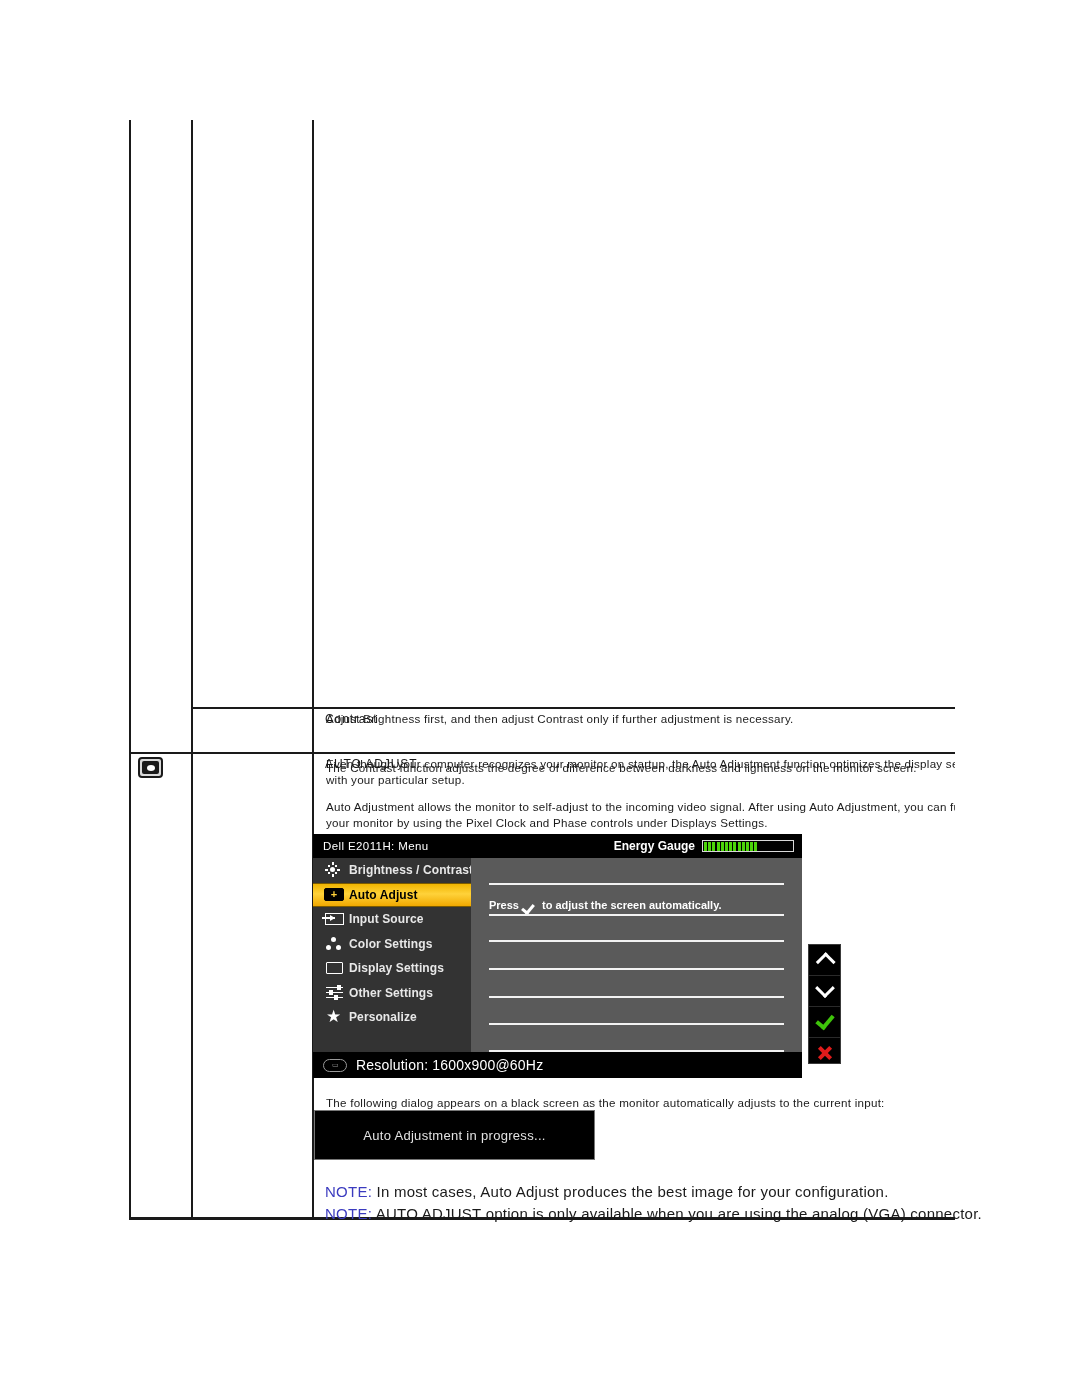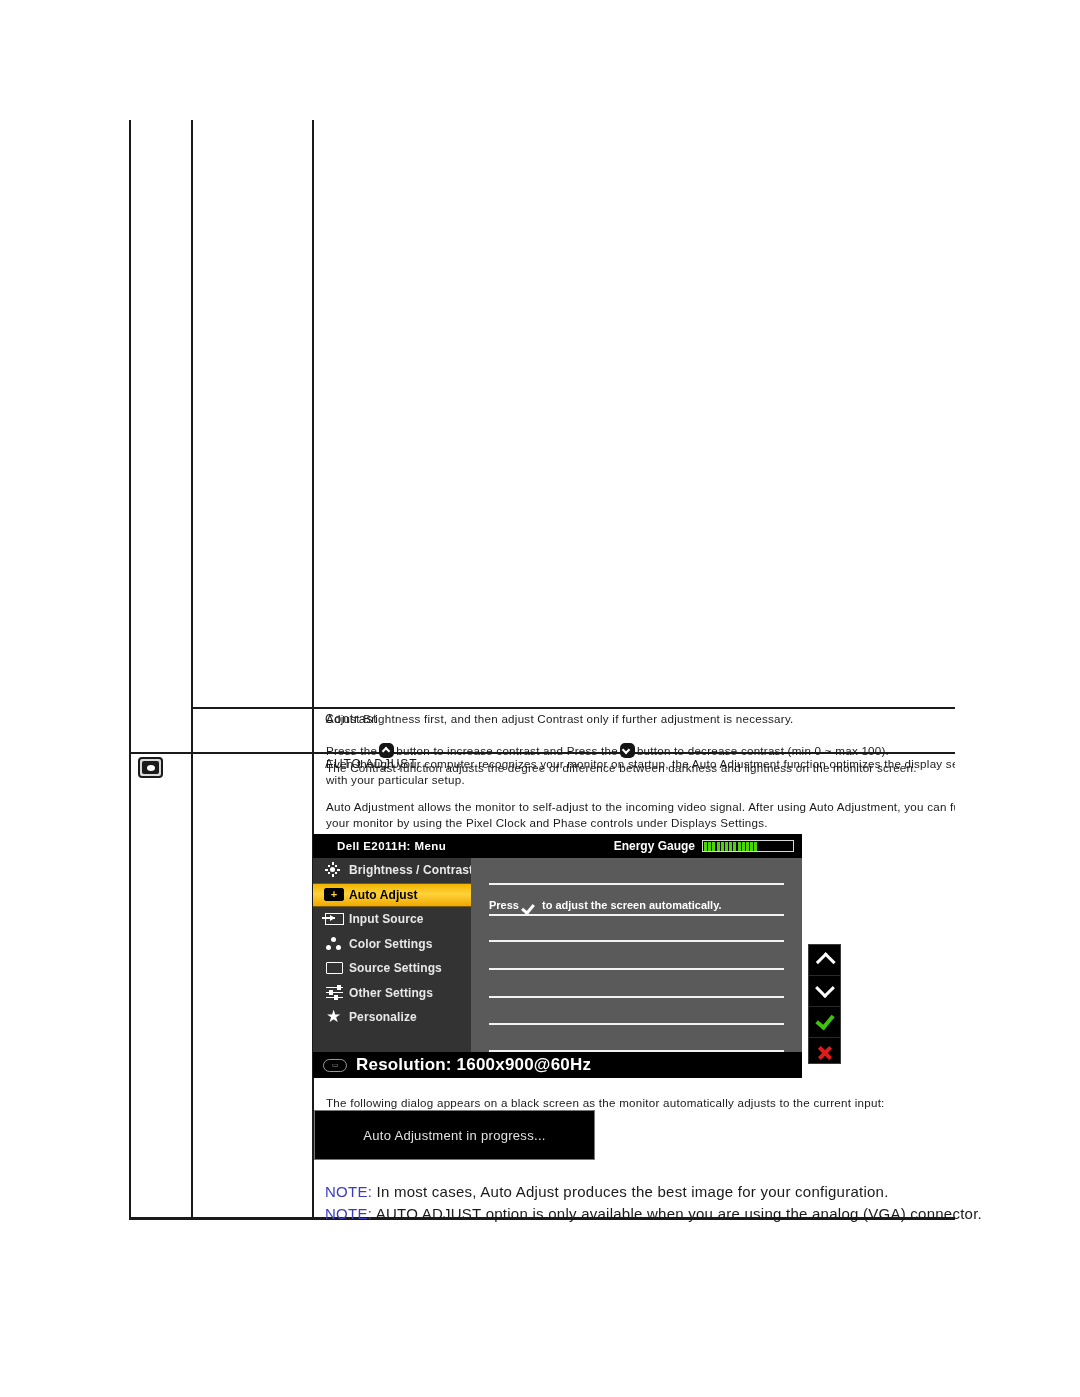"Press the button to increase" div.tx { html: <div> <span>Press the</span><span></span><span>button to increase contrast and Press the</span><span></span><span>button to decrease contrast (min 0 ~ max 100).</span> </div> -> none }
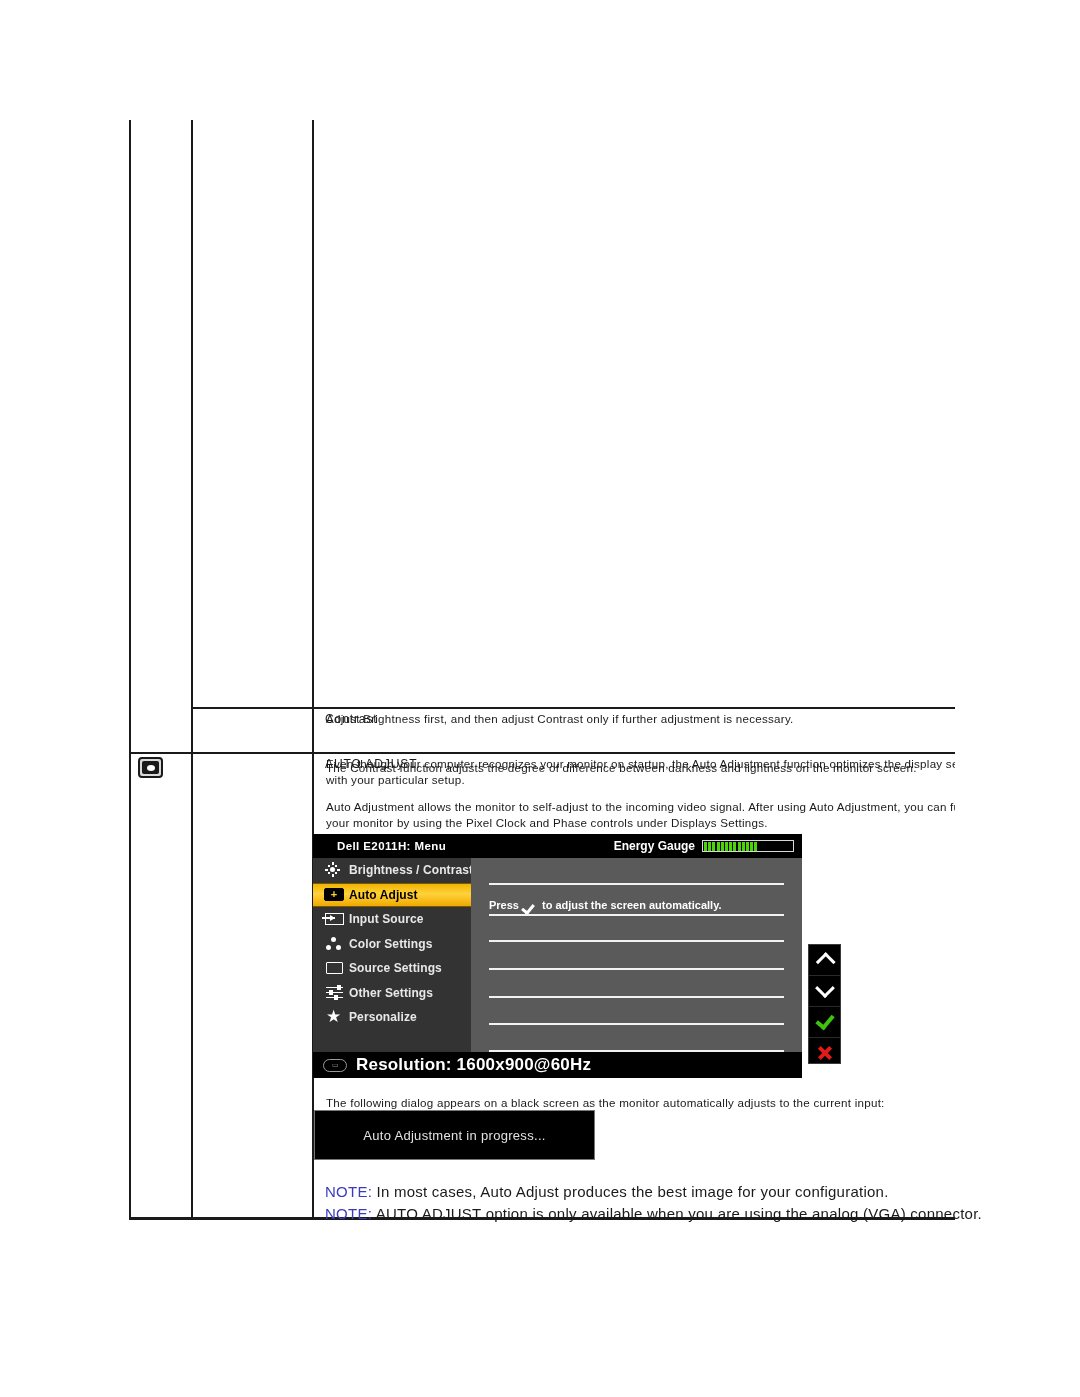"Dell E2011H: Menu" #osd-title { font-weight: bold -> normal; margin-left: 24px -> 10px }
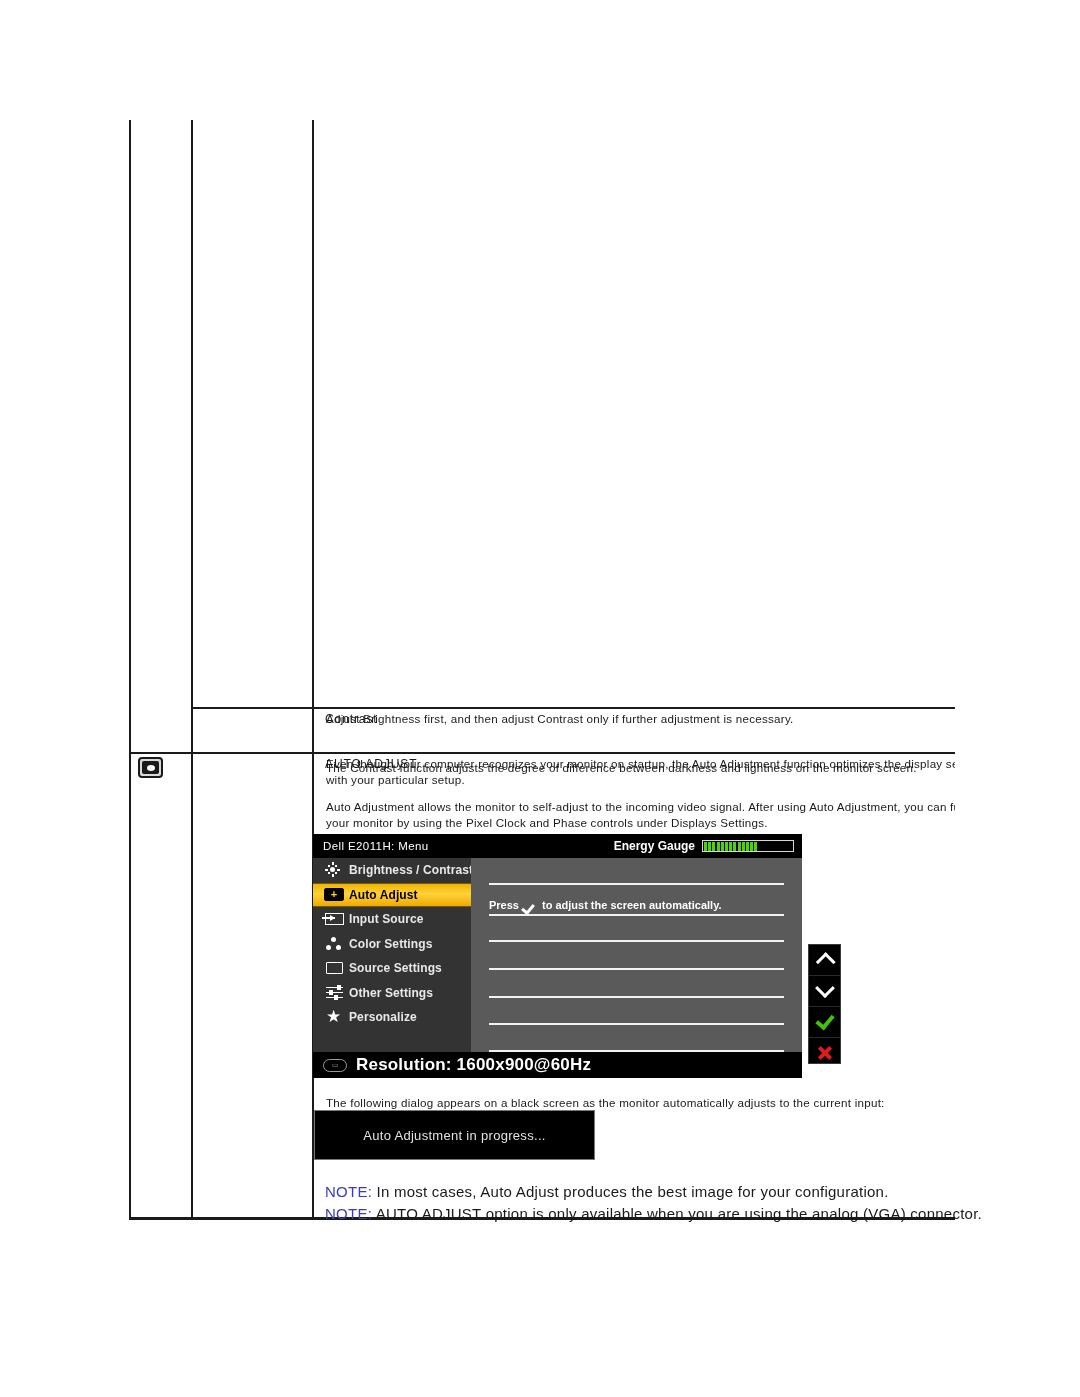"Source Settings" div.lbl { text: Source -> Display }
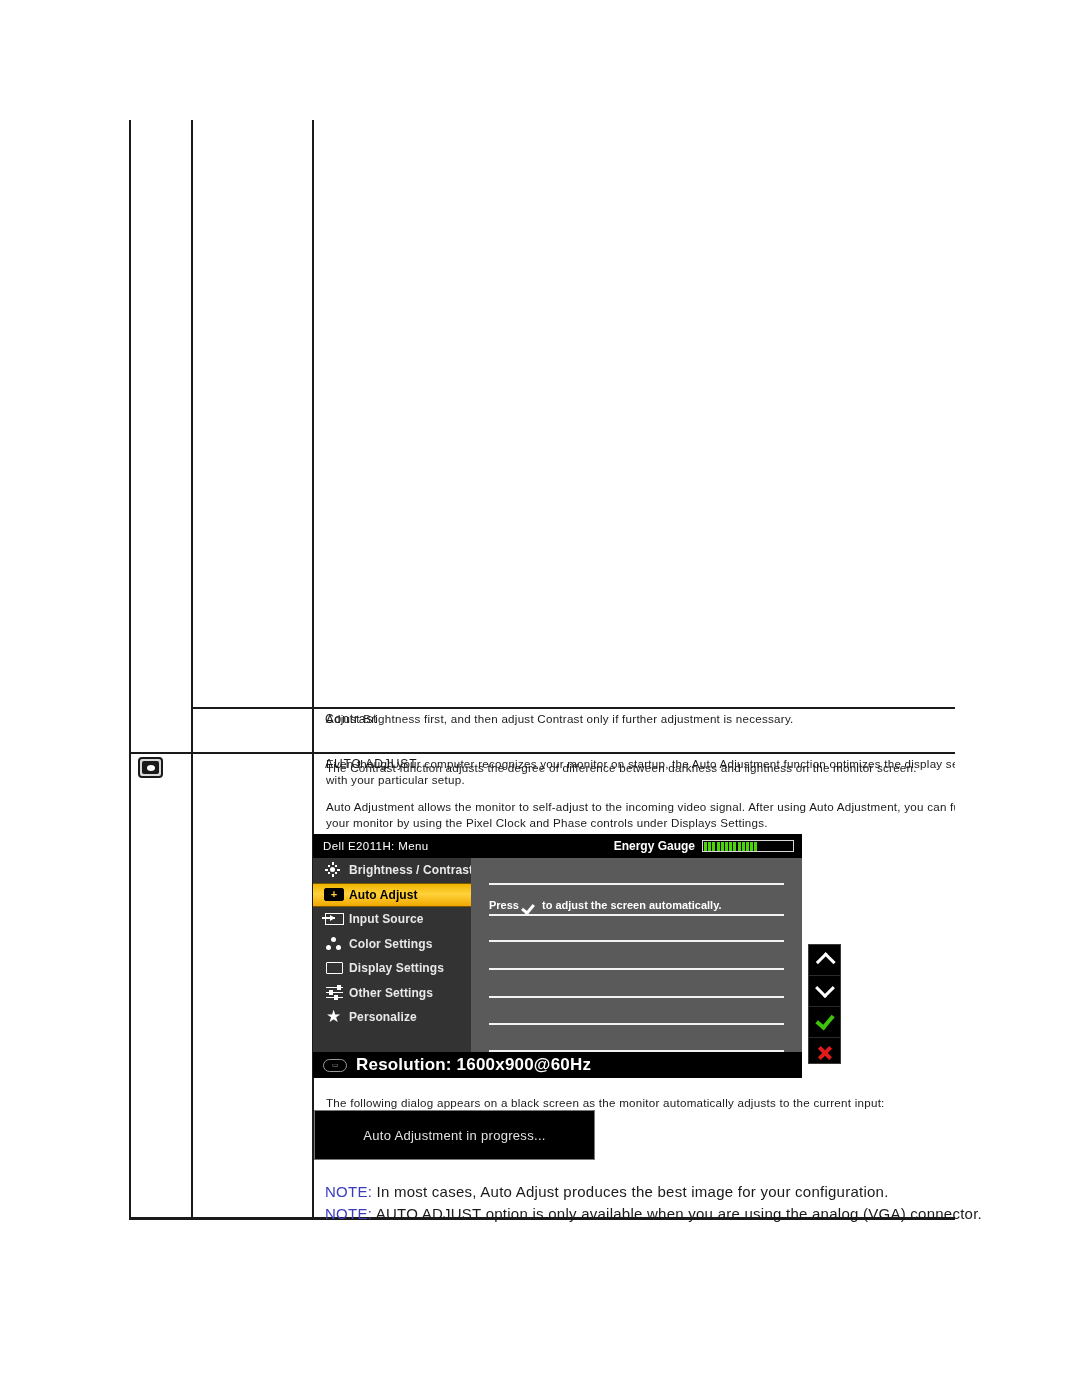"Resolution: 1600x900@60Hz" #res-text { font-size: 17px -> 14px; font-weight: bold -> normal }
